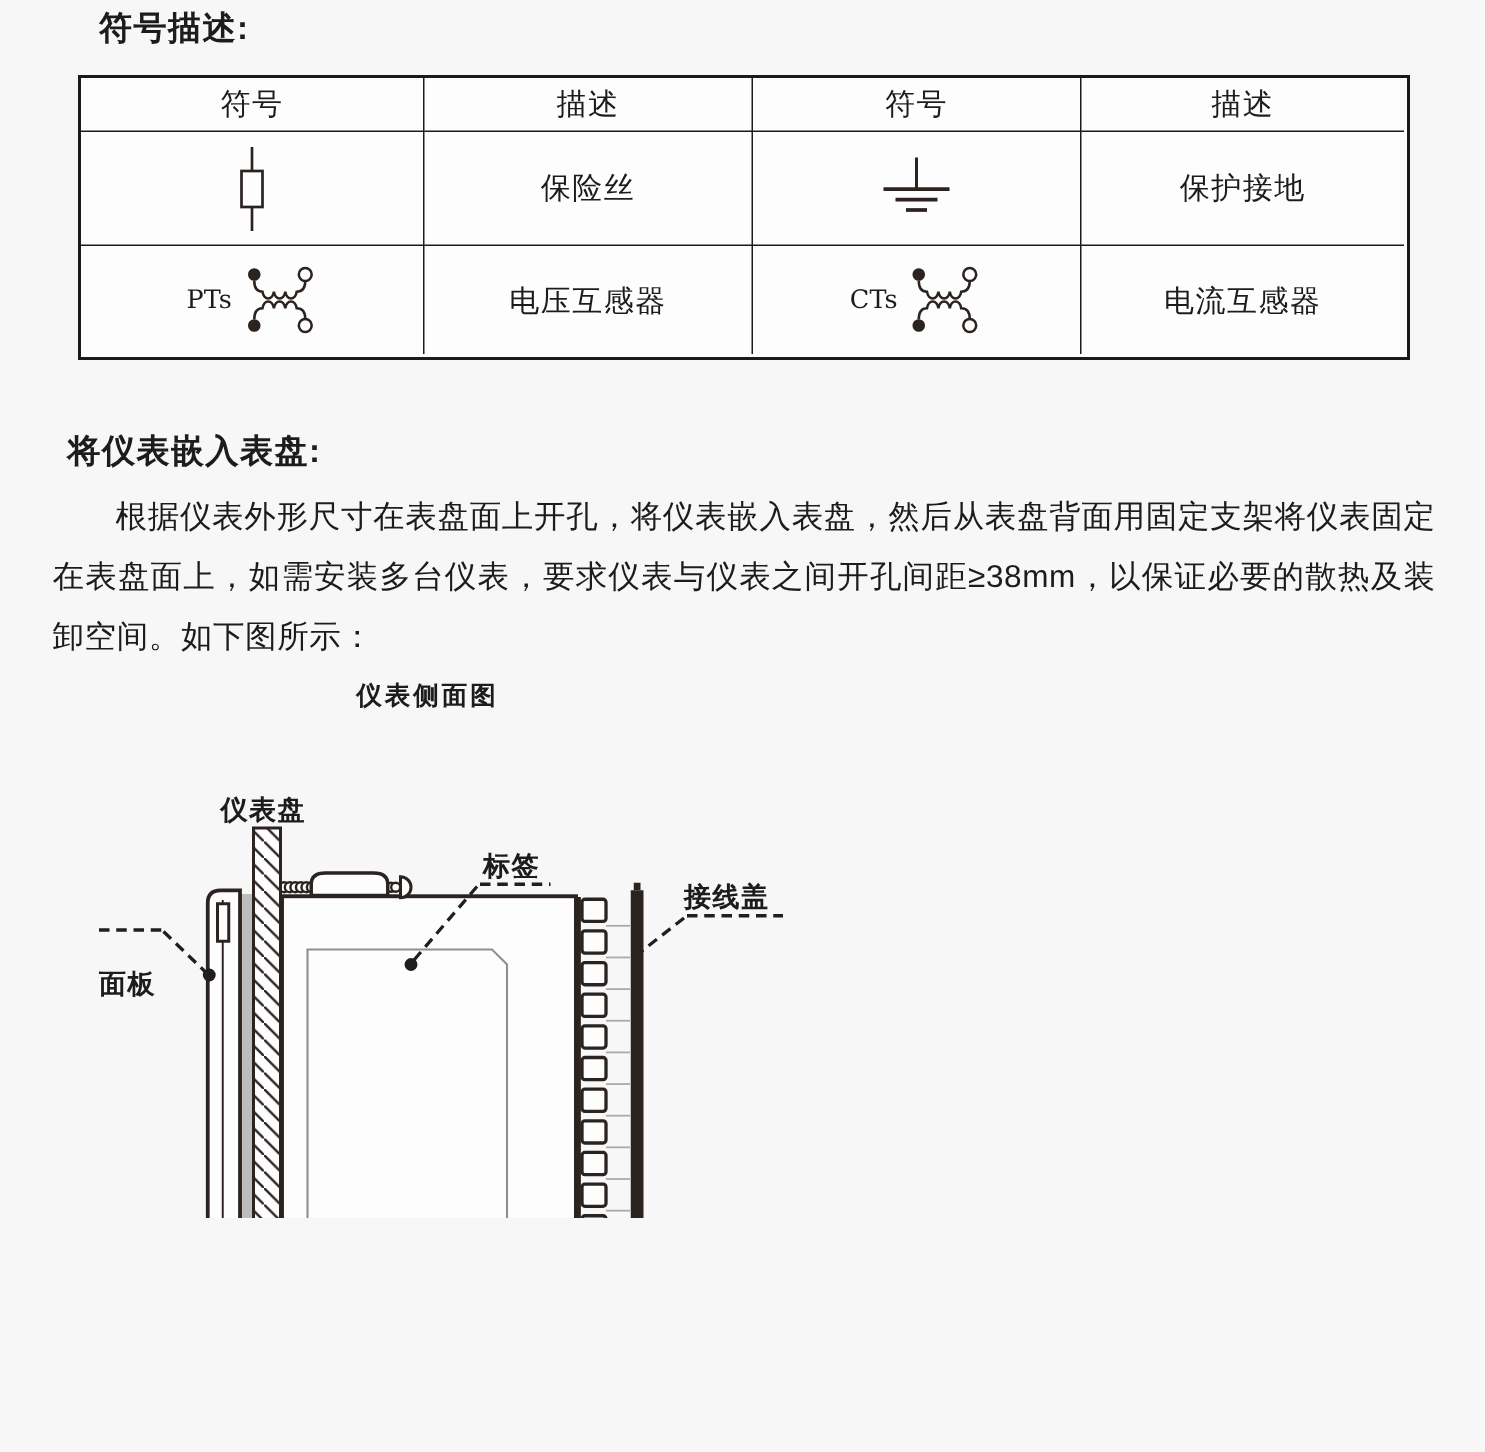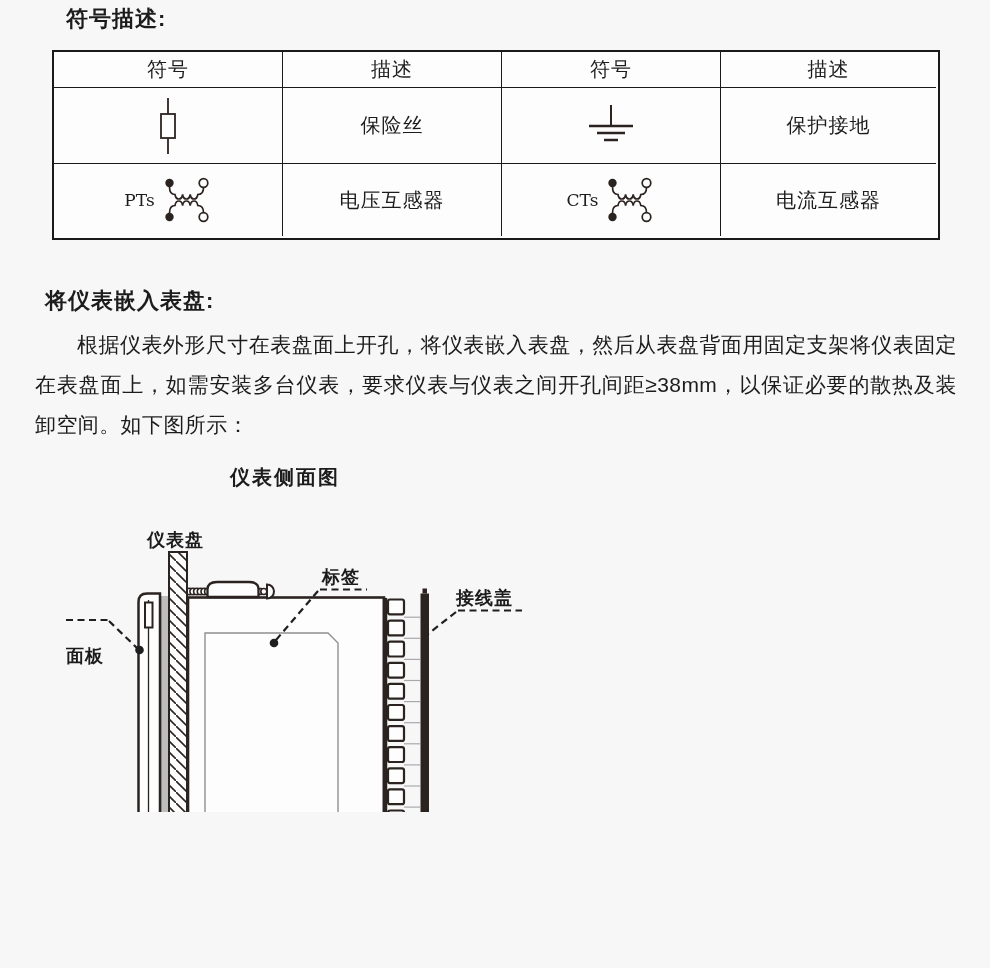"仪表侧面图" .diag-title { font-size: 20px -> 17px; top: 464px -> 452px }
